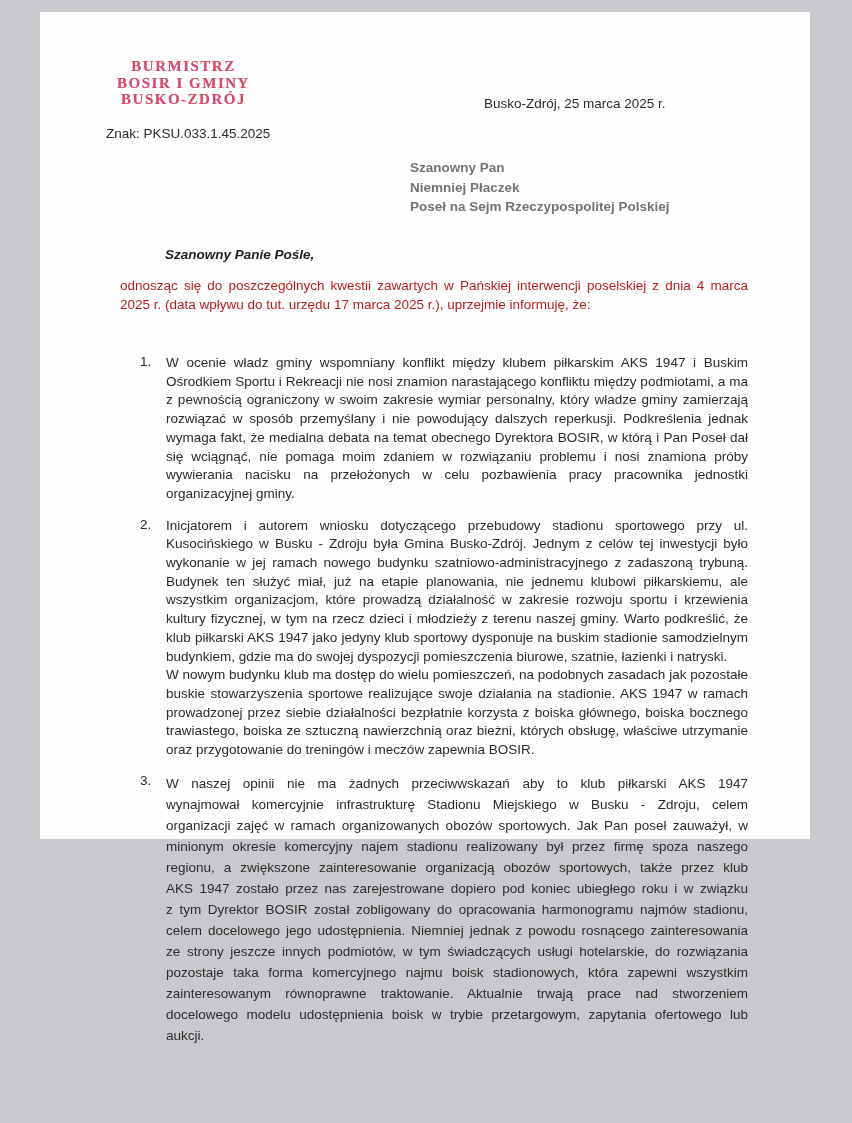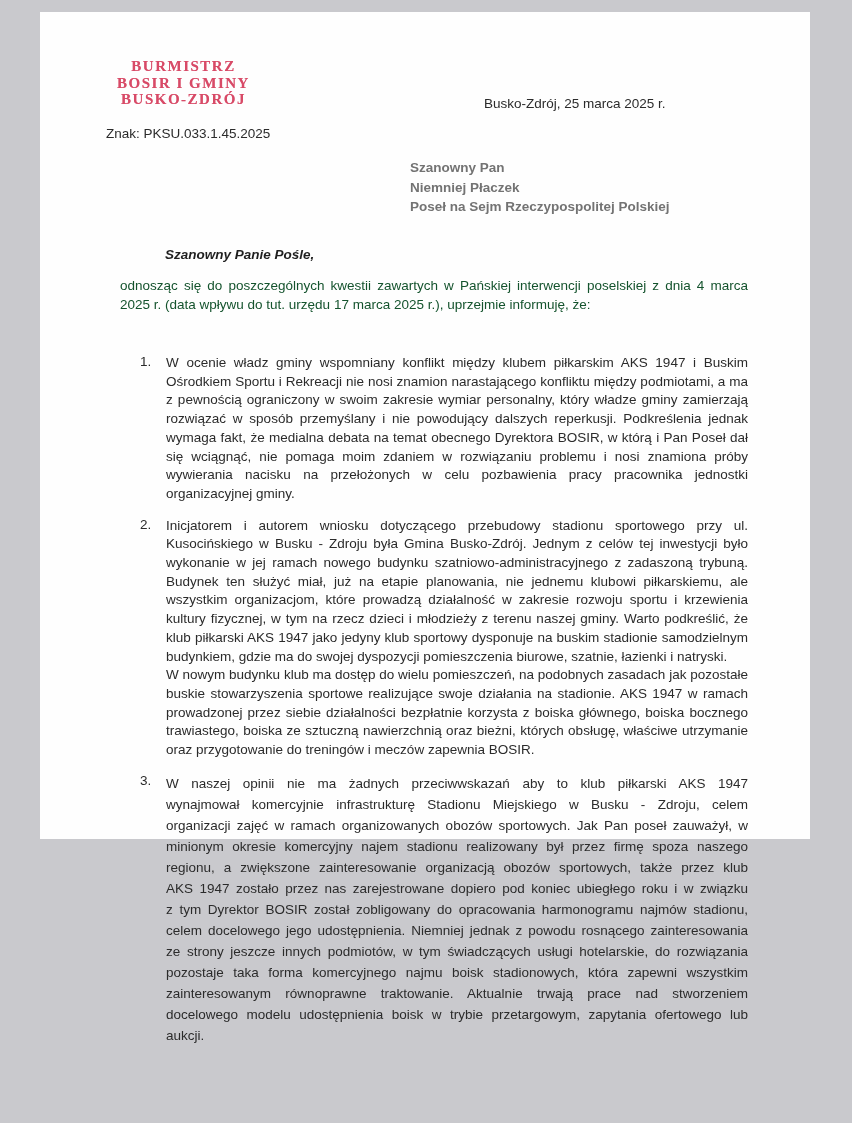"odnosząc się do poszczególnych kwestii" .intro { color: #14532d -> #b91c1c }
